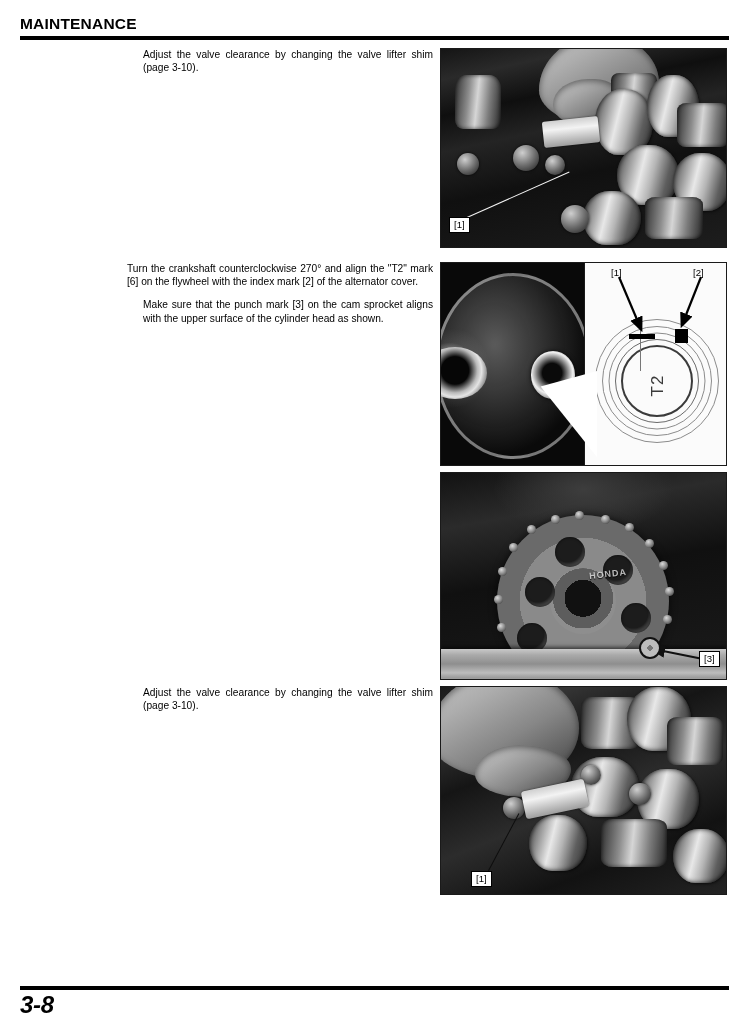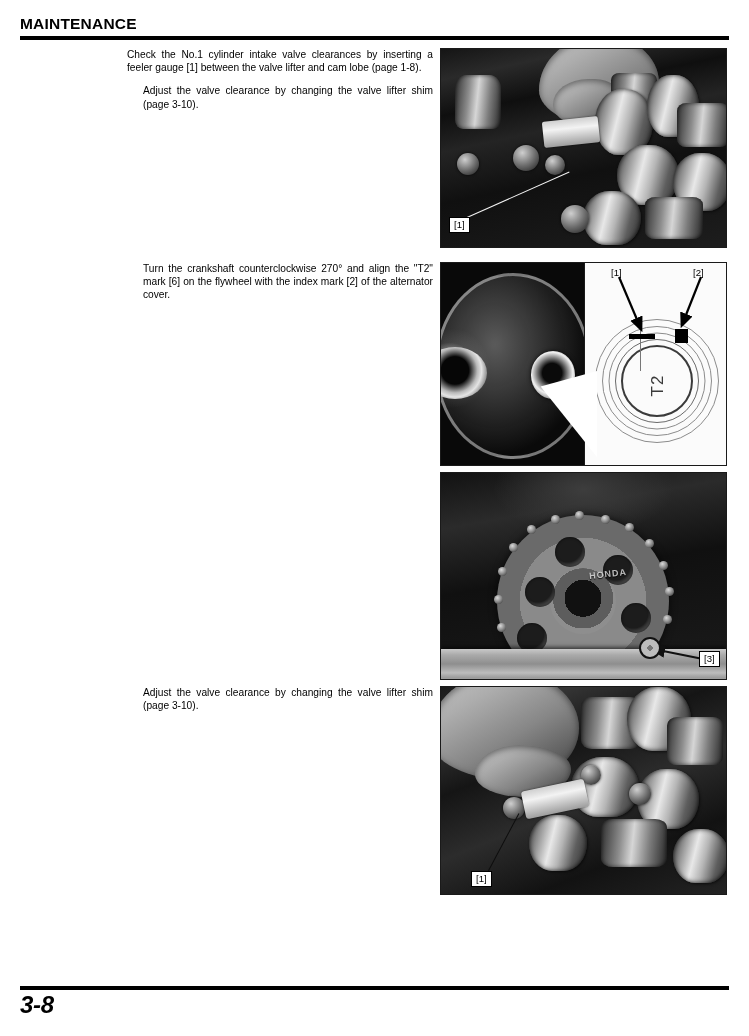"Check the No.1 cylinder intake" p { html: <p>Check the No.1 cylinder intake valve clearances by inserting a feeler gauge [1] between the valve lifter and cam lobe (page 1-8).</p> -> none }
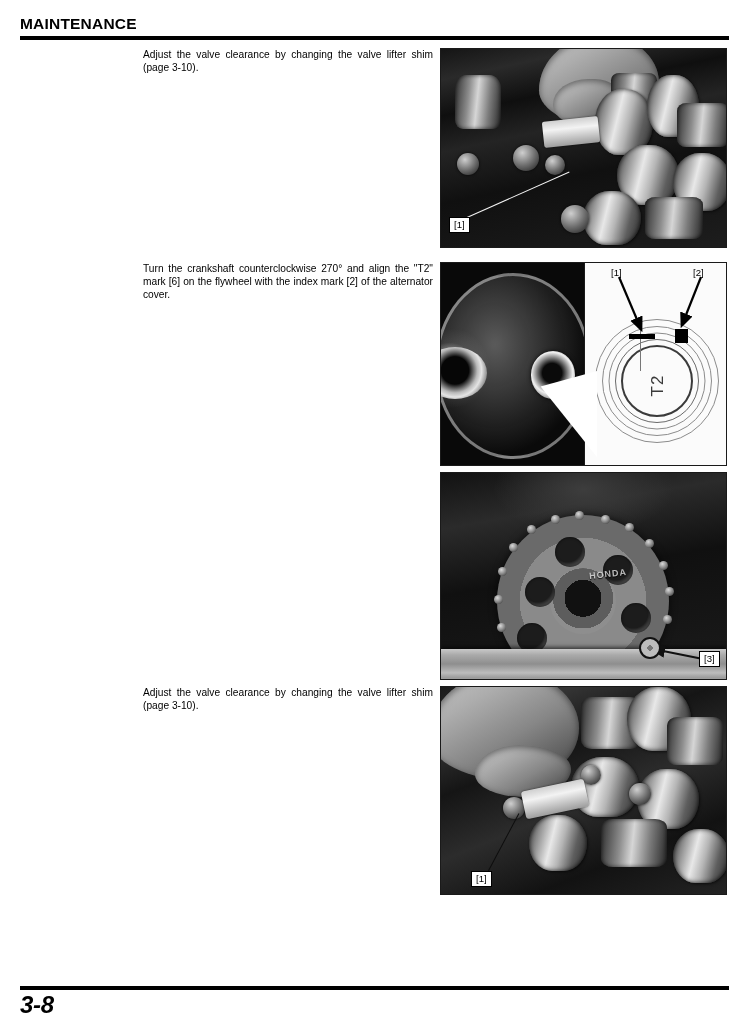"Make sure that the punch" p { html: none -> <p>Make sure that the punch mark [3] on the cam sprocket aligns with the upper surface of the cylinder head as shown.</p> }
